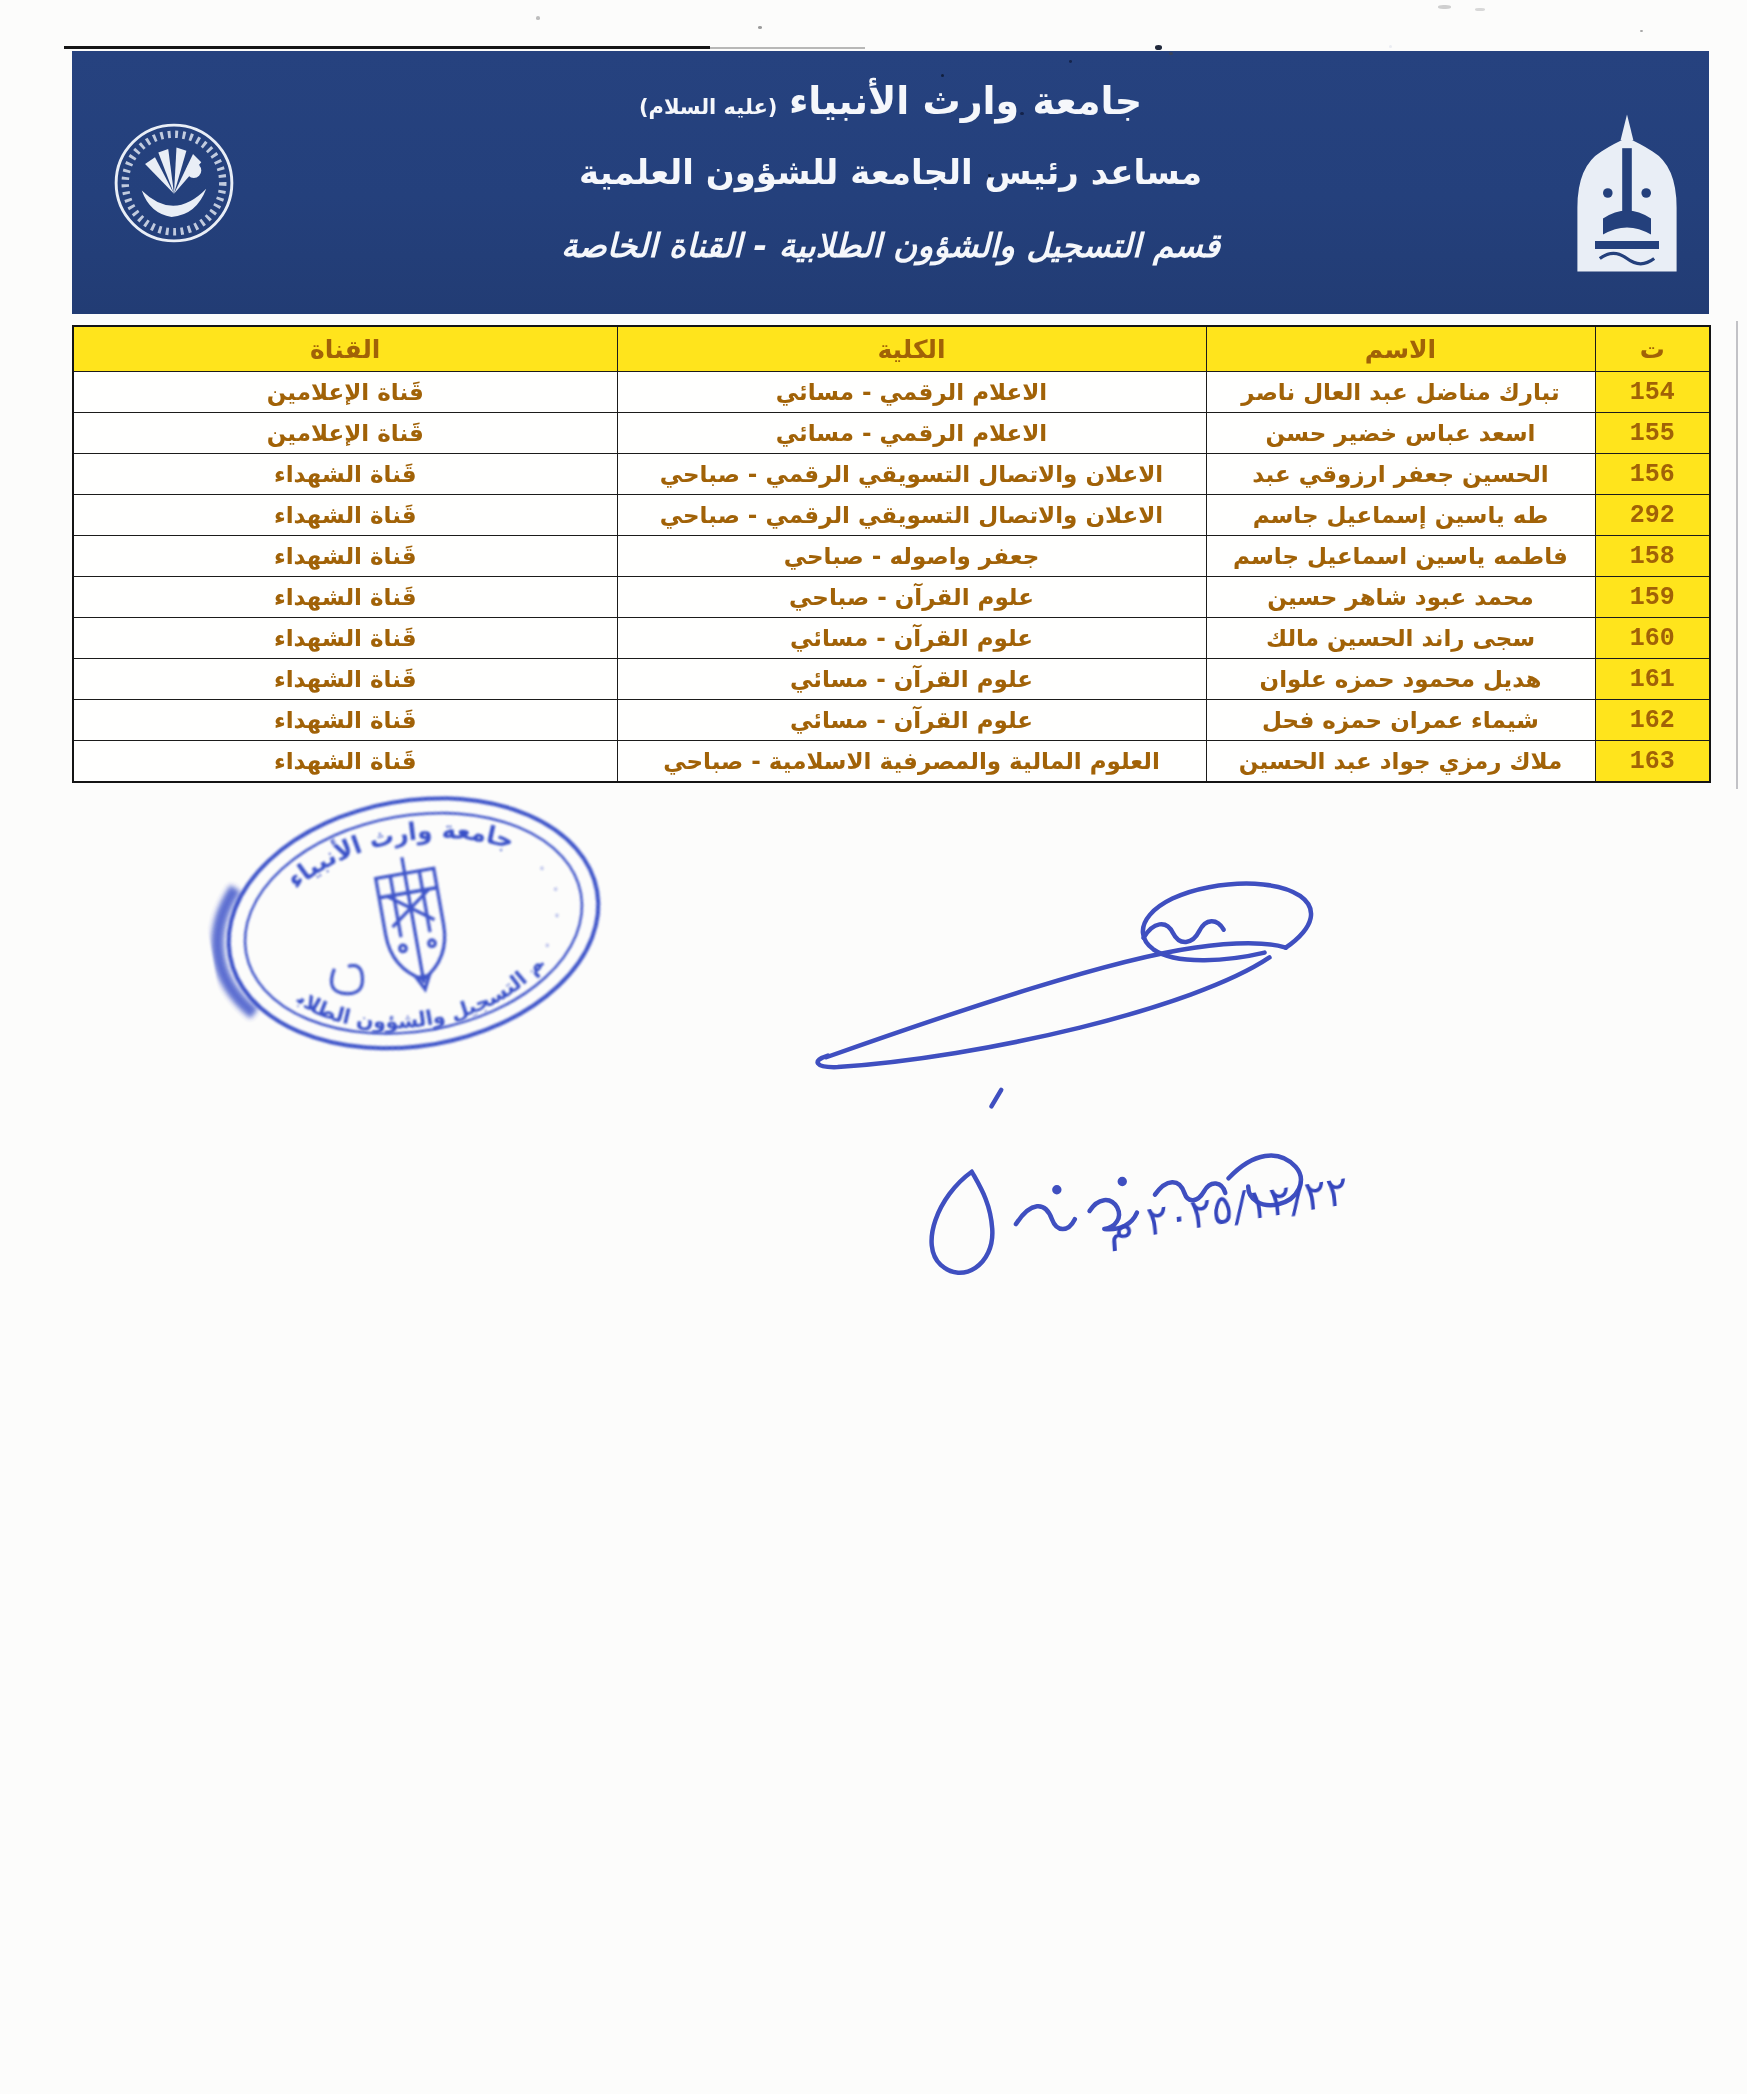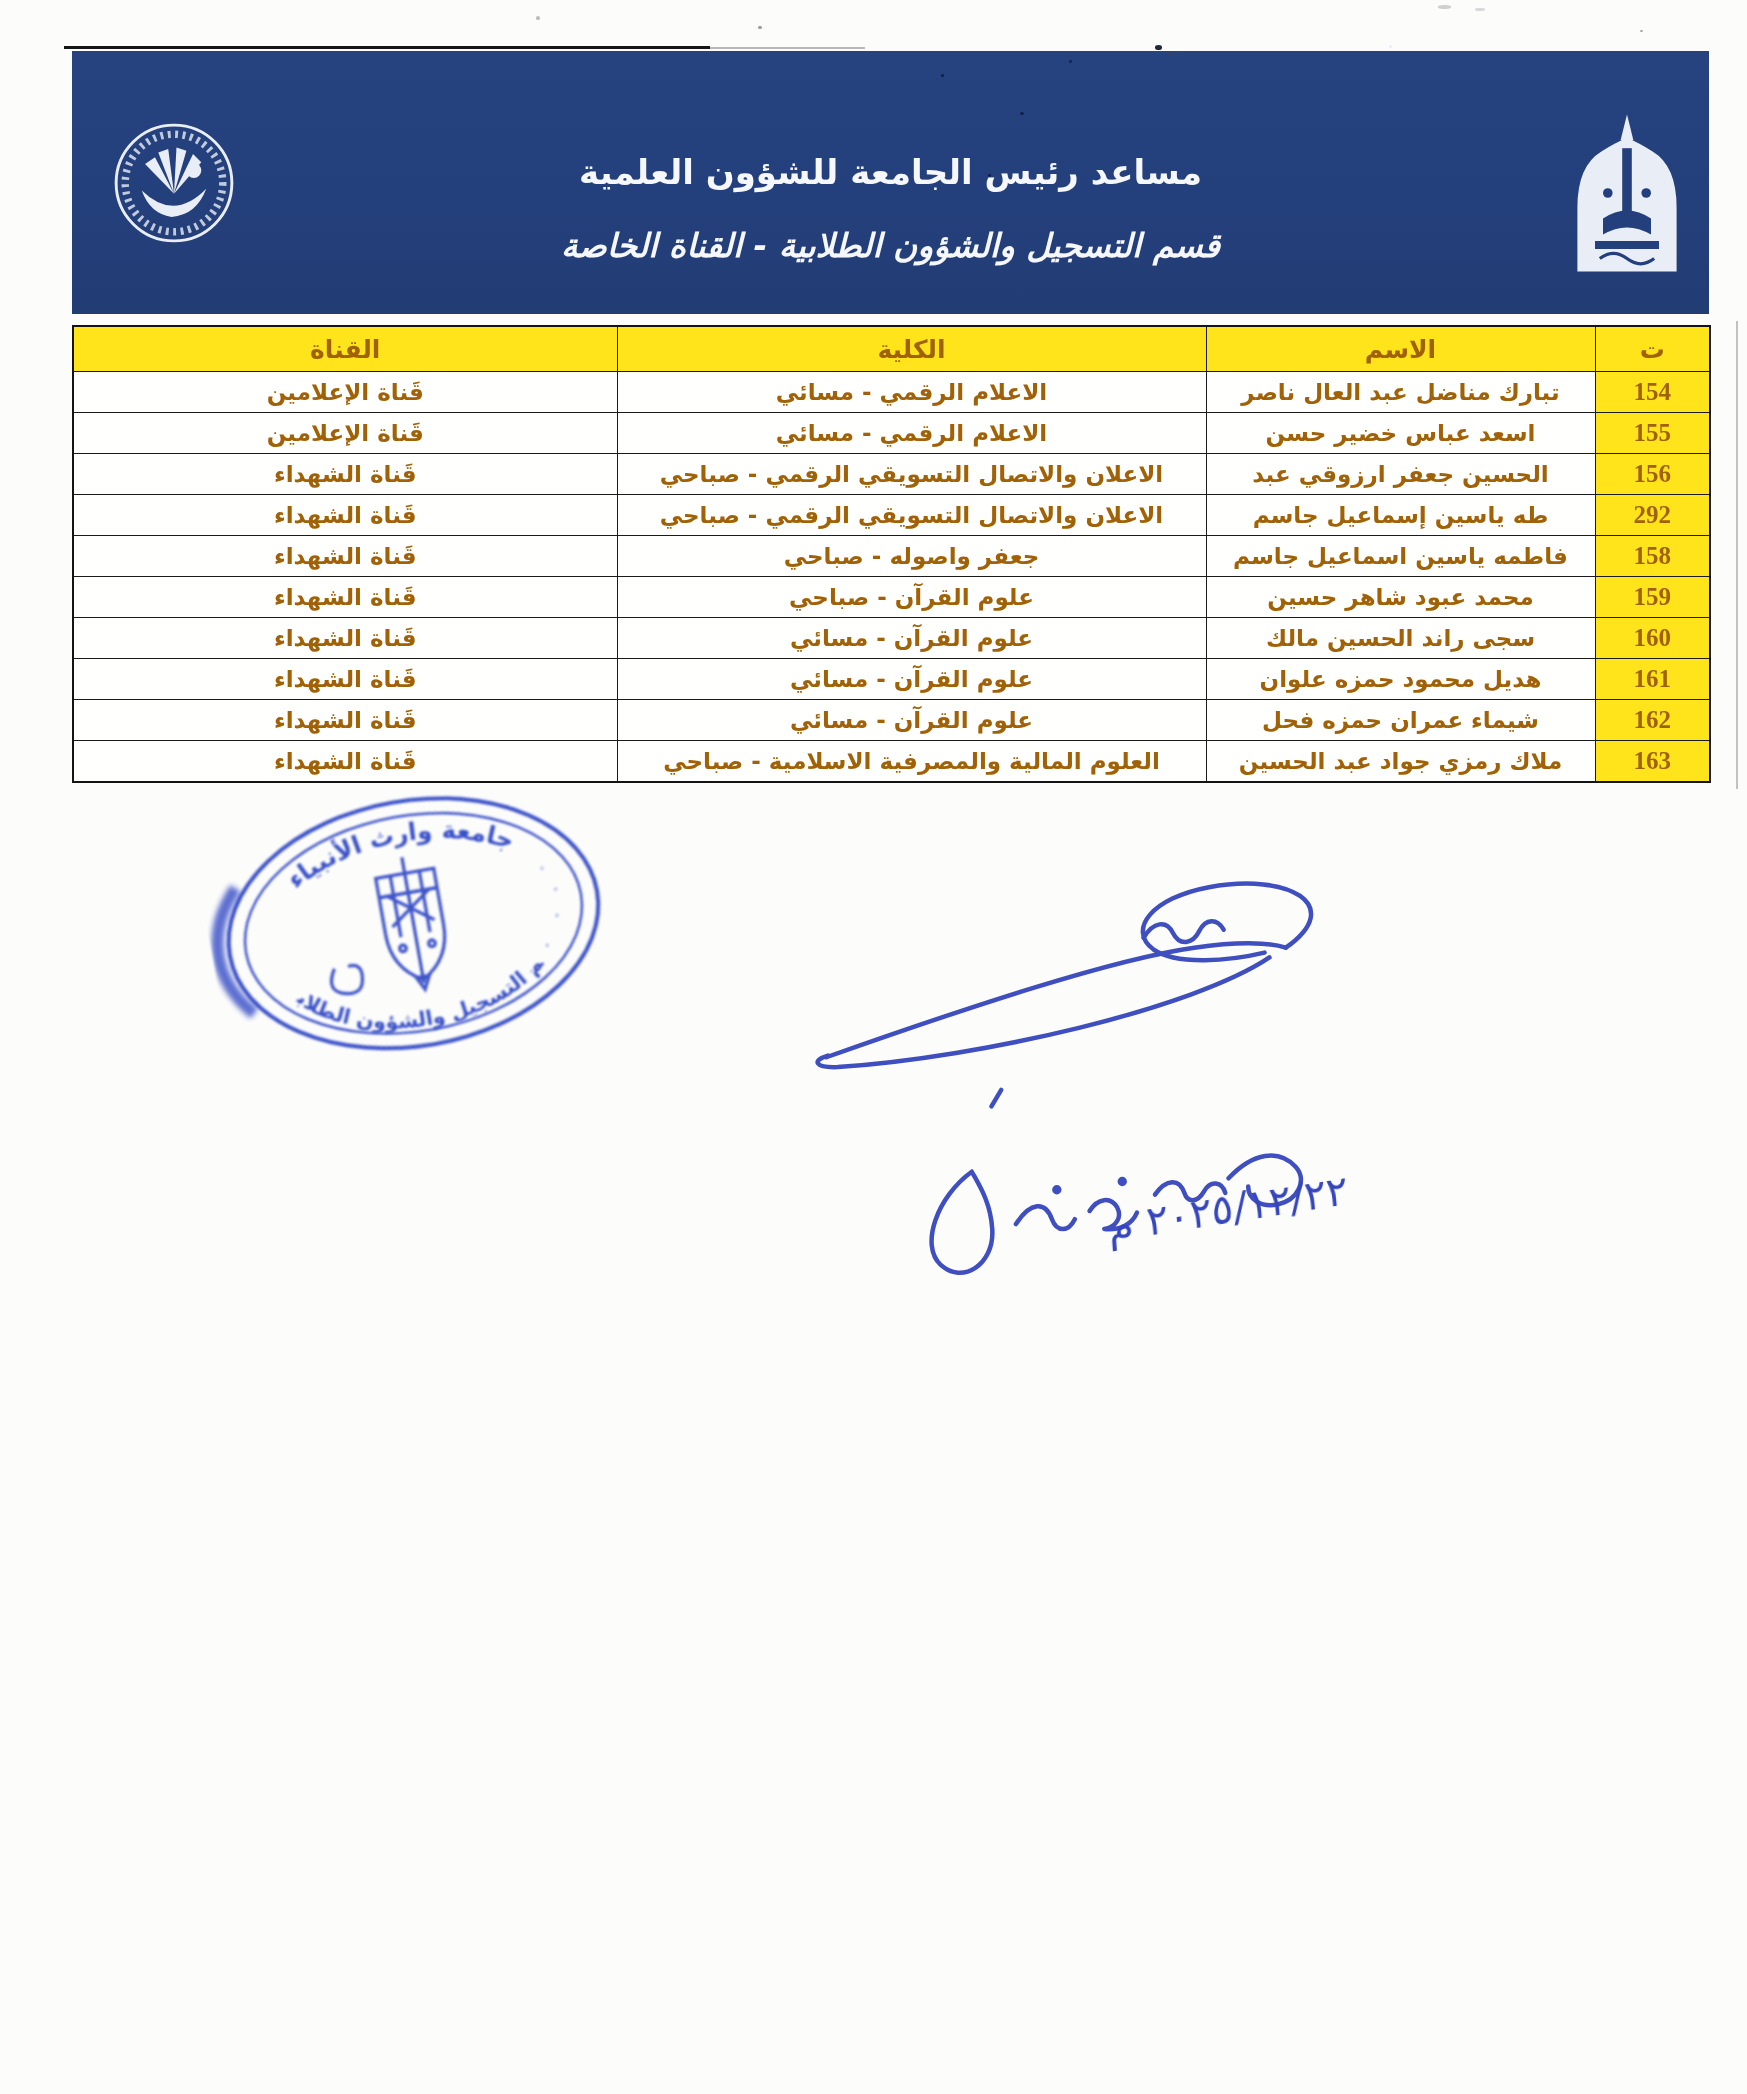"جامعة وارث الأنبياء(عليه السلام)" div.b-line { html: none -> <div> <span>جامعة وارث الأنبياء</span><span>(عليه السلام)</span> </div> }
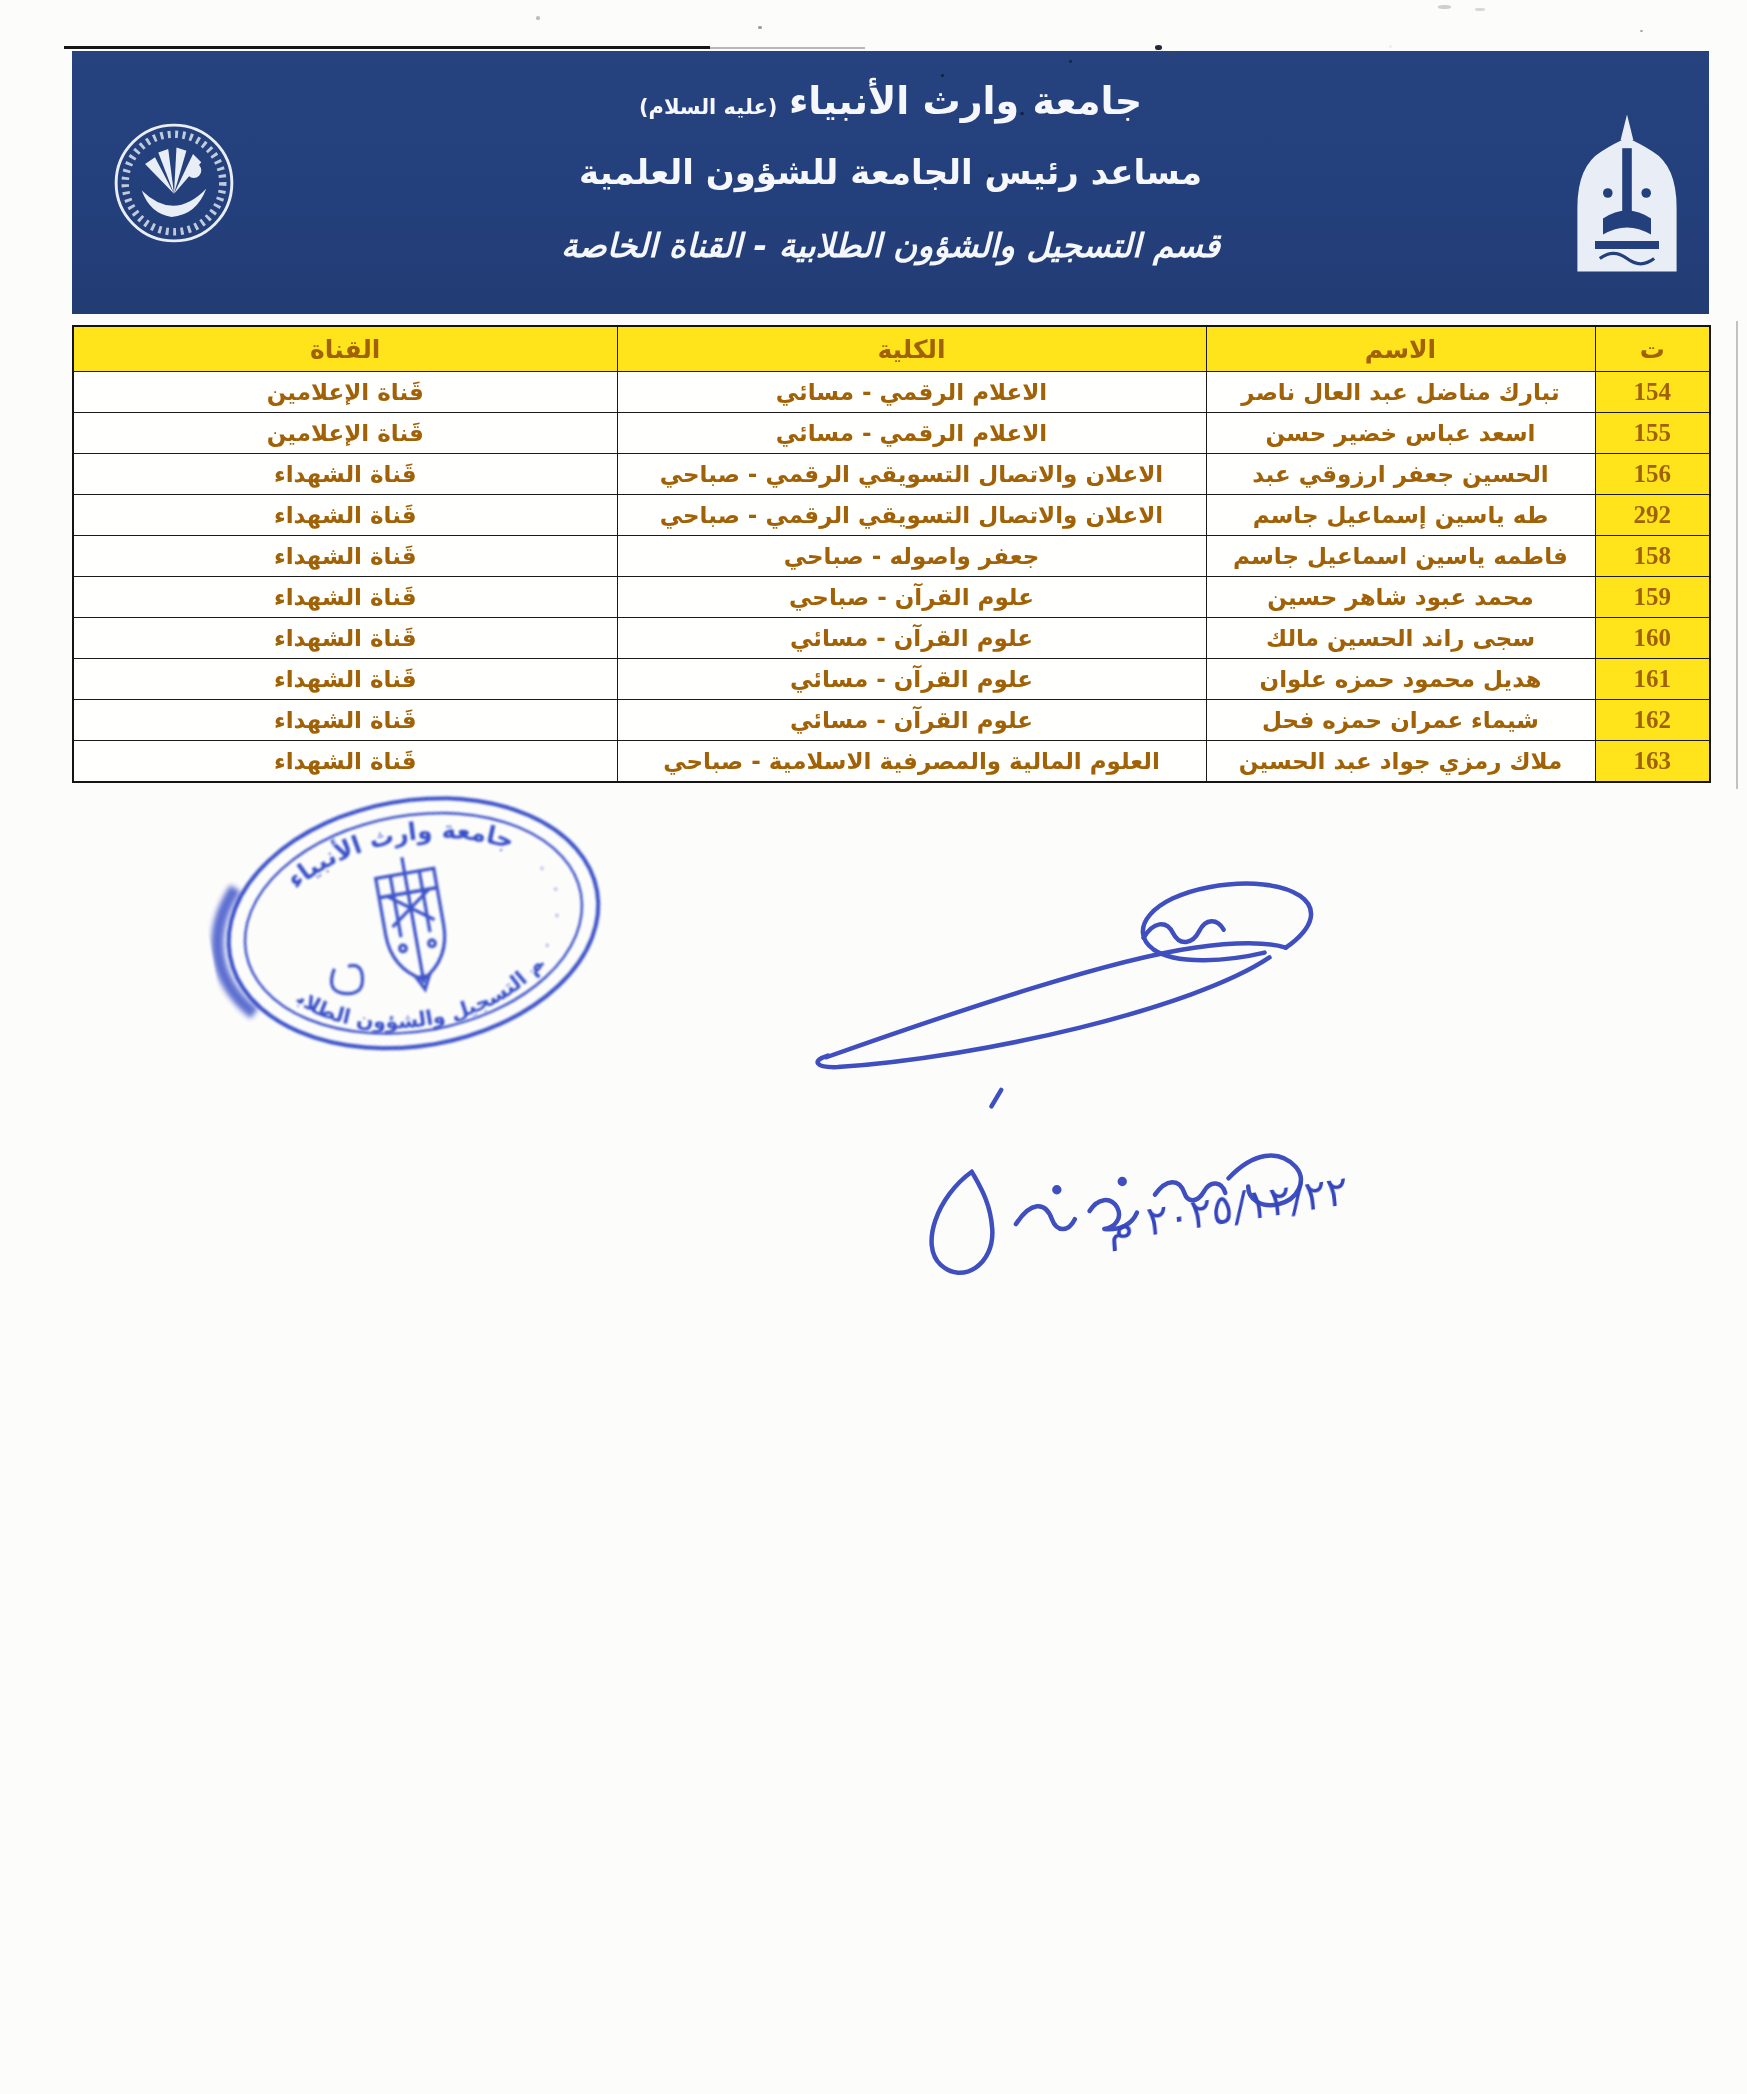"154" .doc-table td.c-no { font-family: Liberation Serif, serif -> Liberation Mono, monospace }
